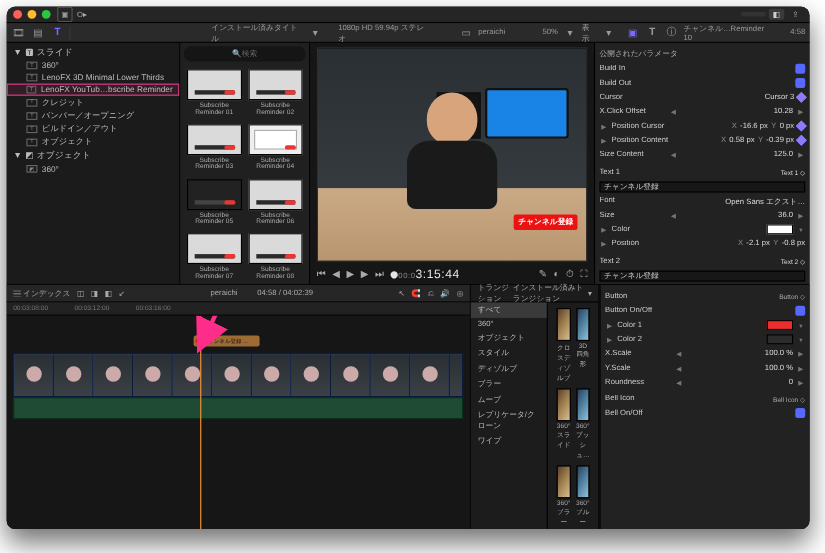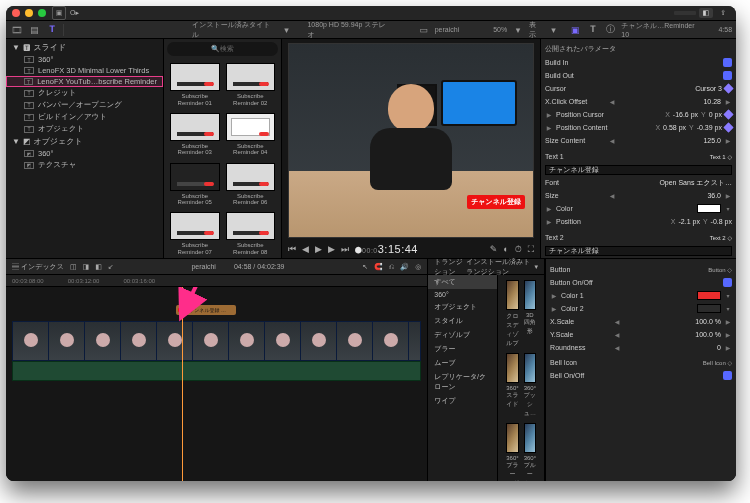"テクスチャ" div.treeitem { html: <div> <span>◩</span> <span>テクスチャ</span> </div> -> none }
